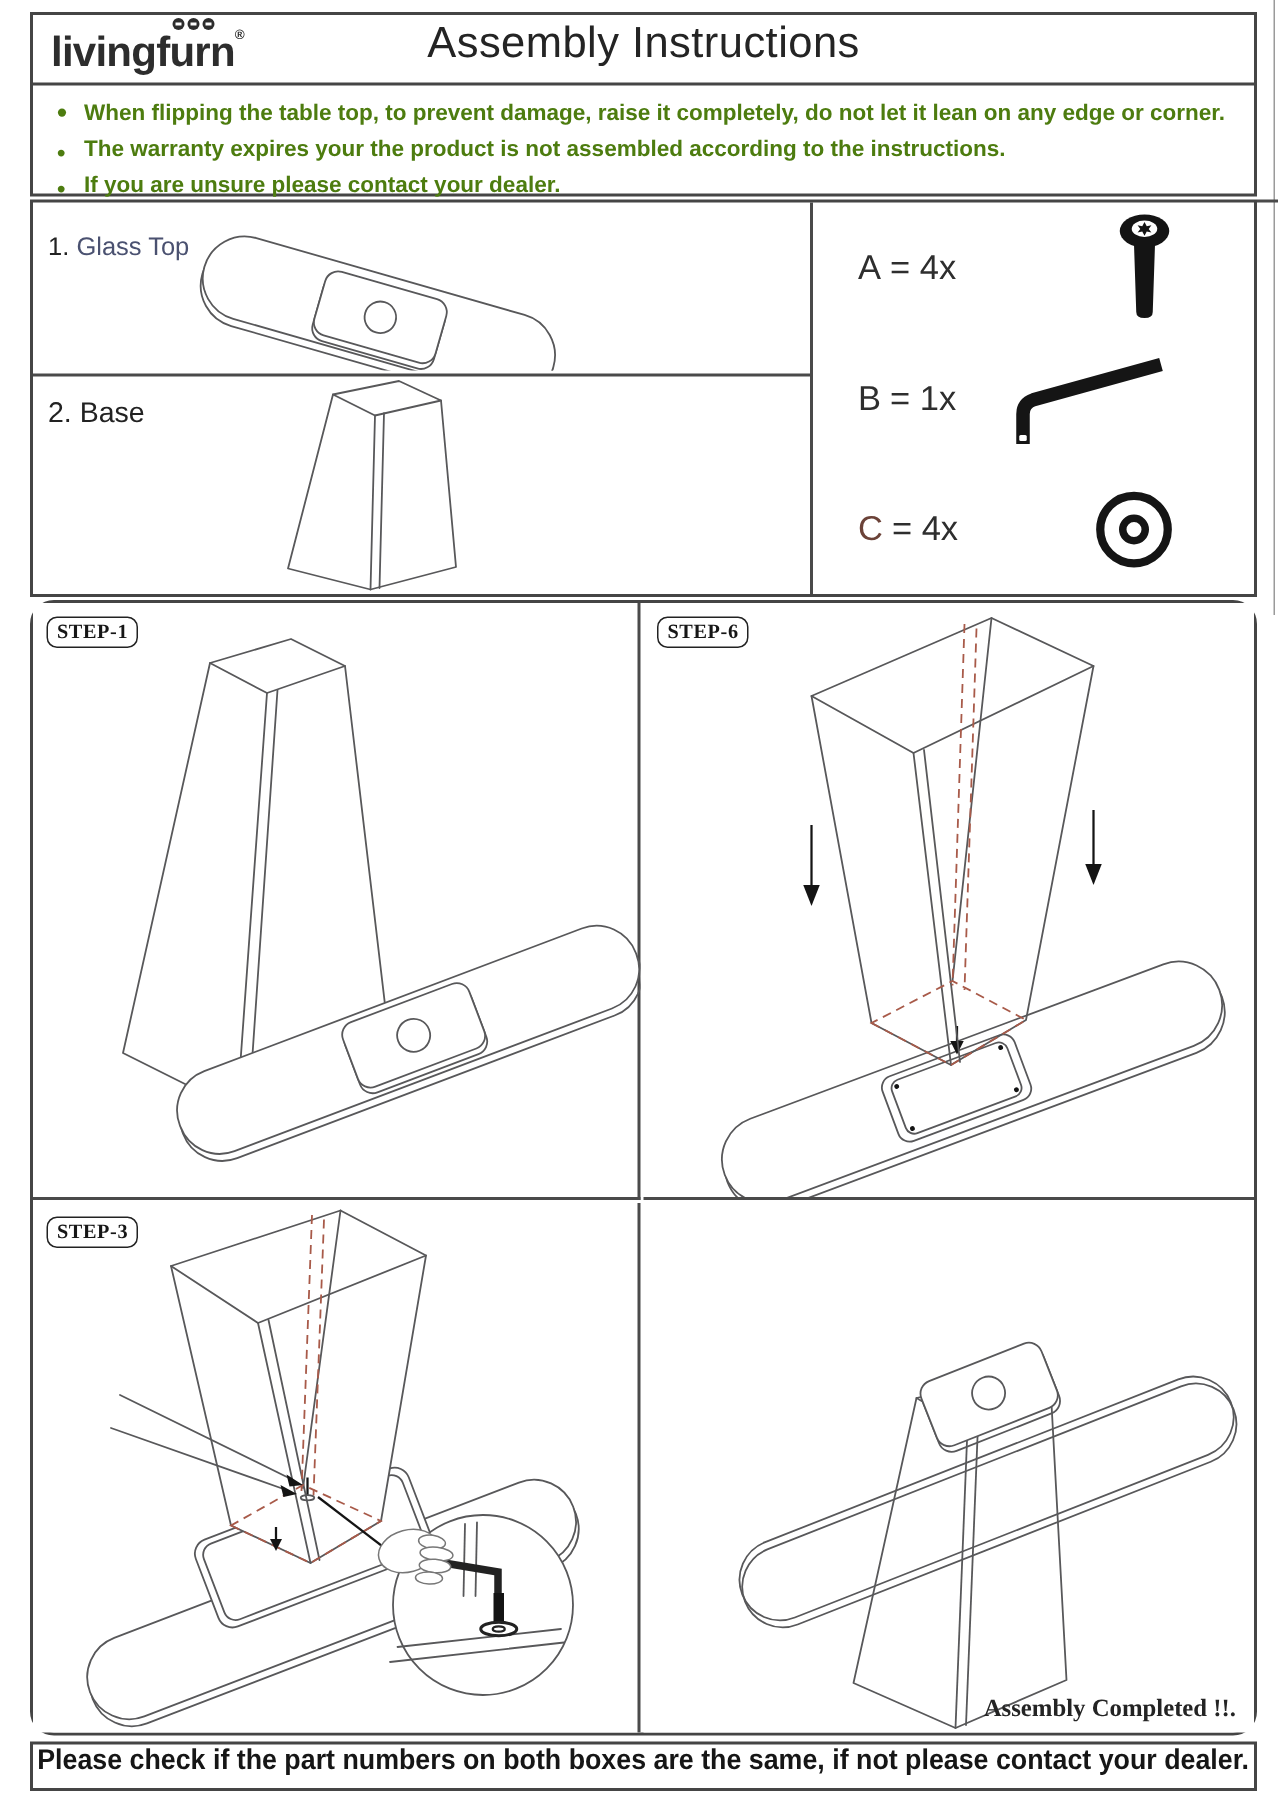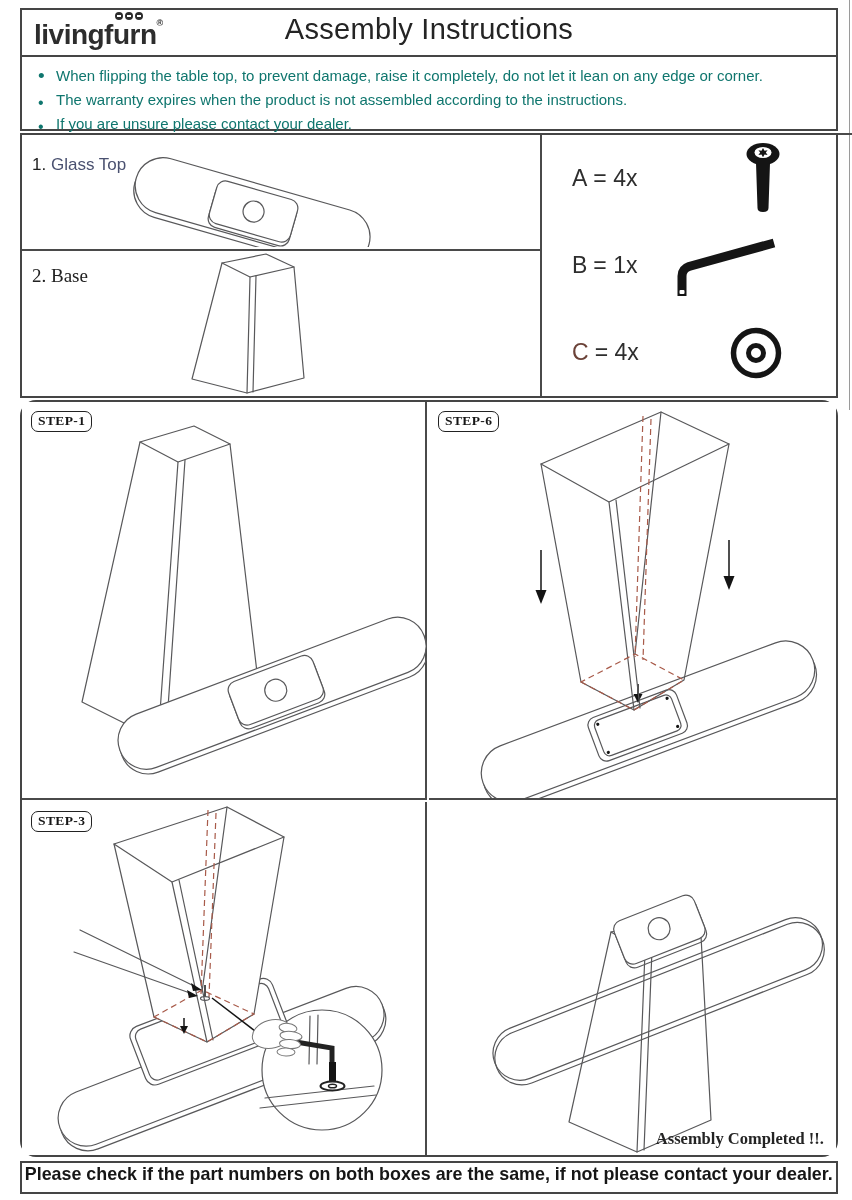"When flipping the table top," #notes li { color: #0f766e -> #4d7c0f; font-weight: 400 -> 700 }
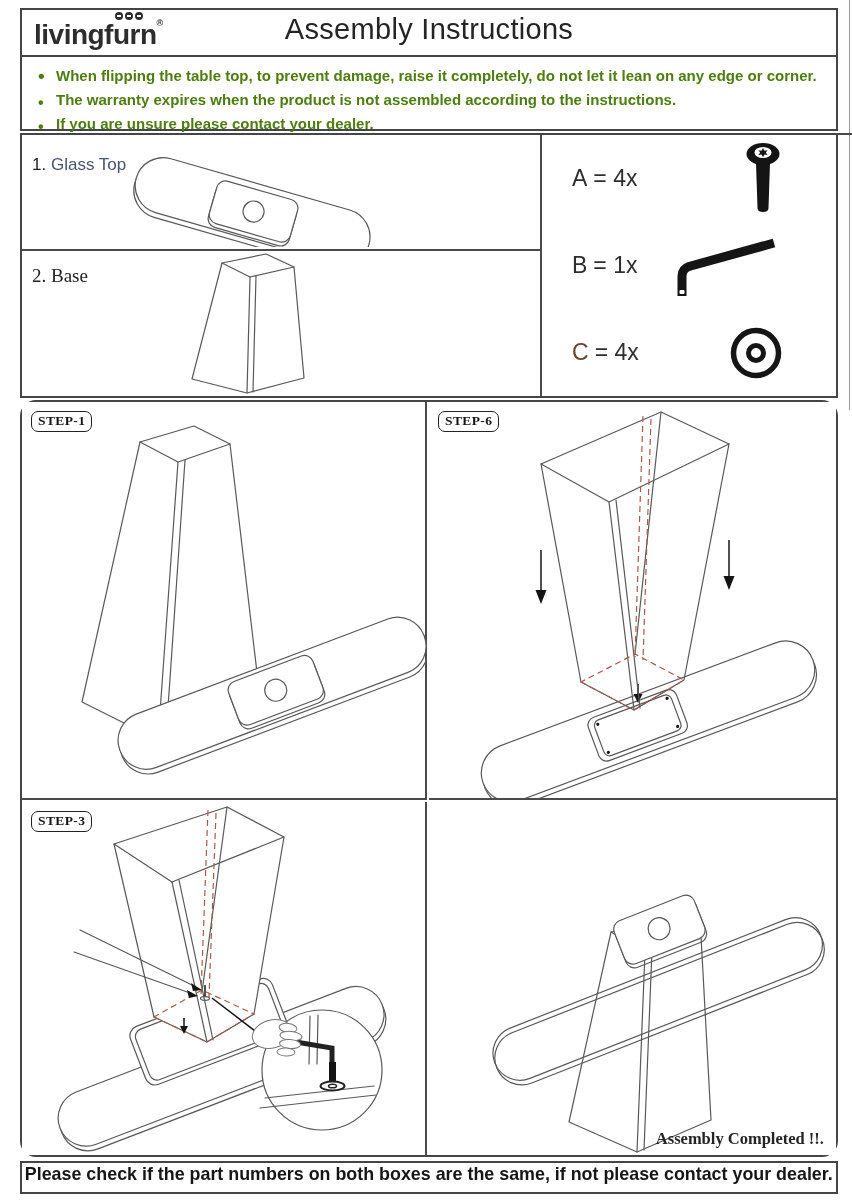"The warranty expires when the" li { text: when -> your }
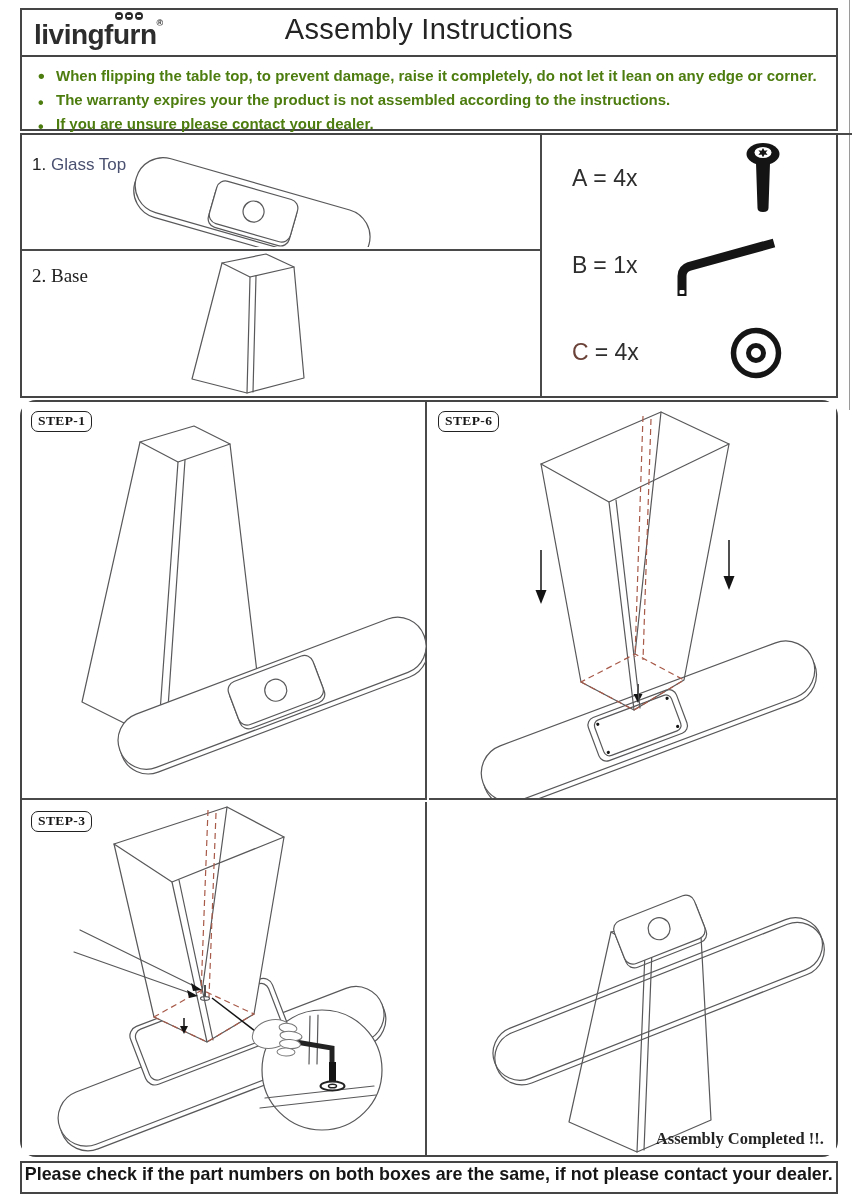"2. Base" #base-row { font-family: Liberation Serif, serif -> none }
